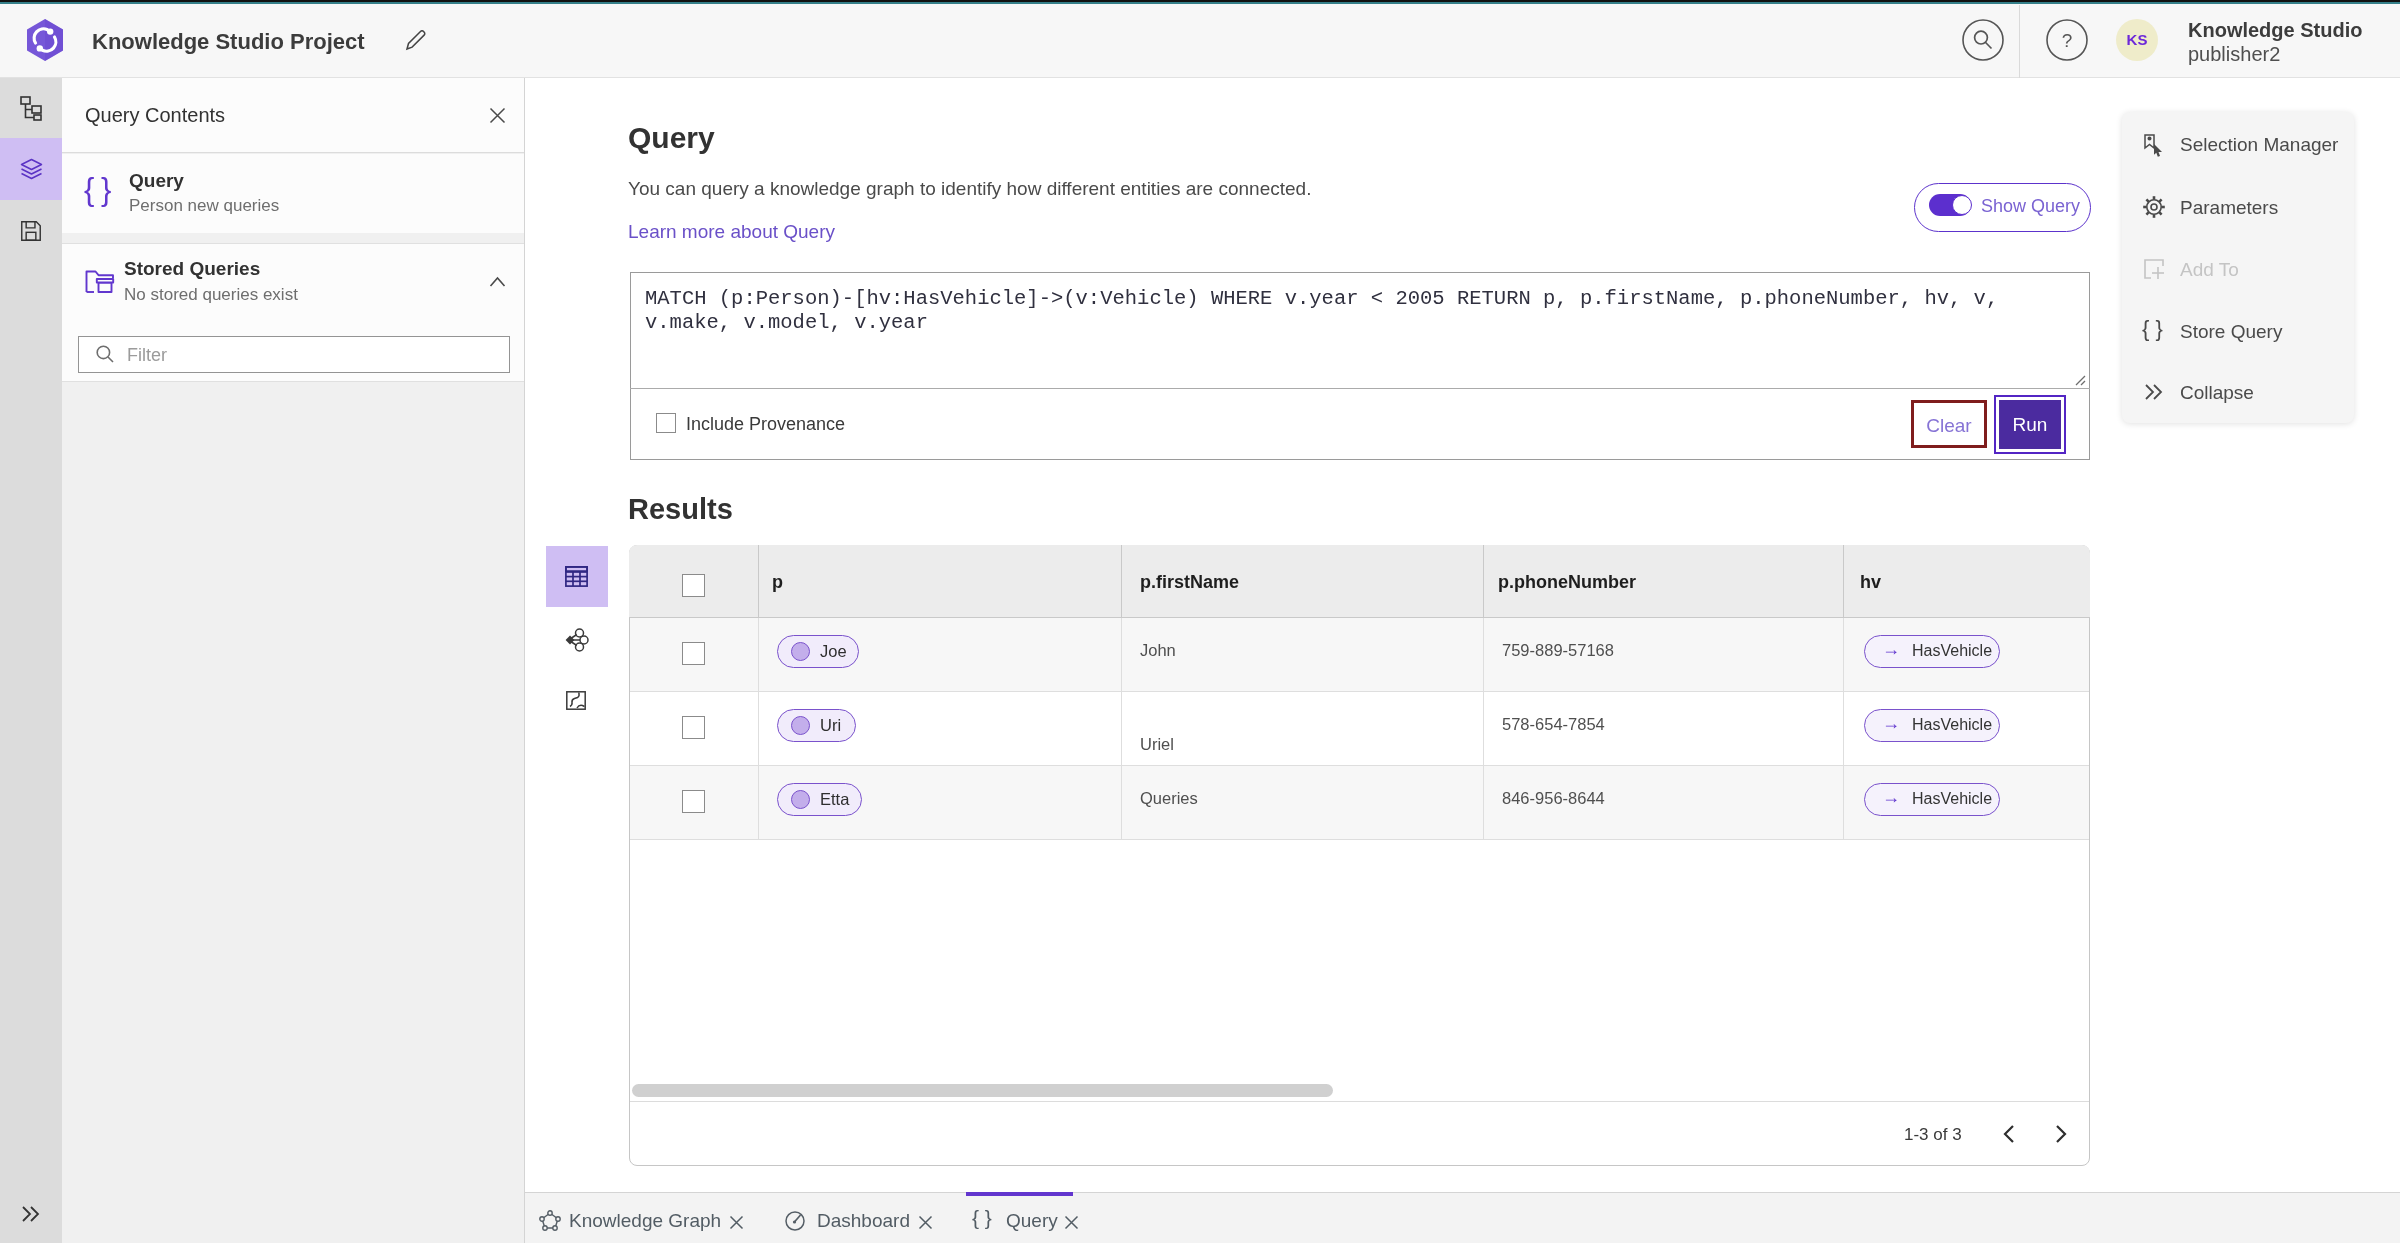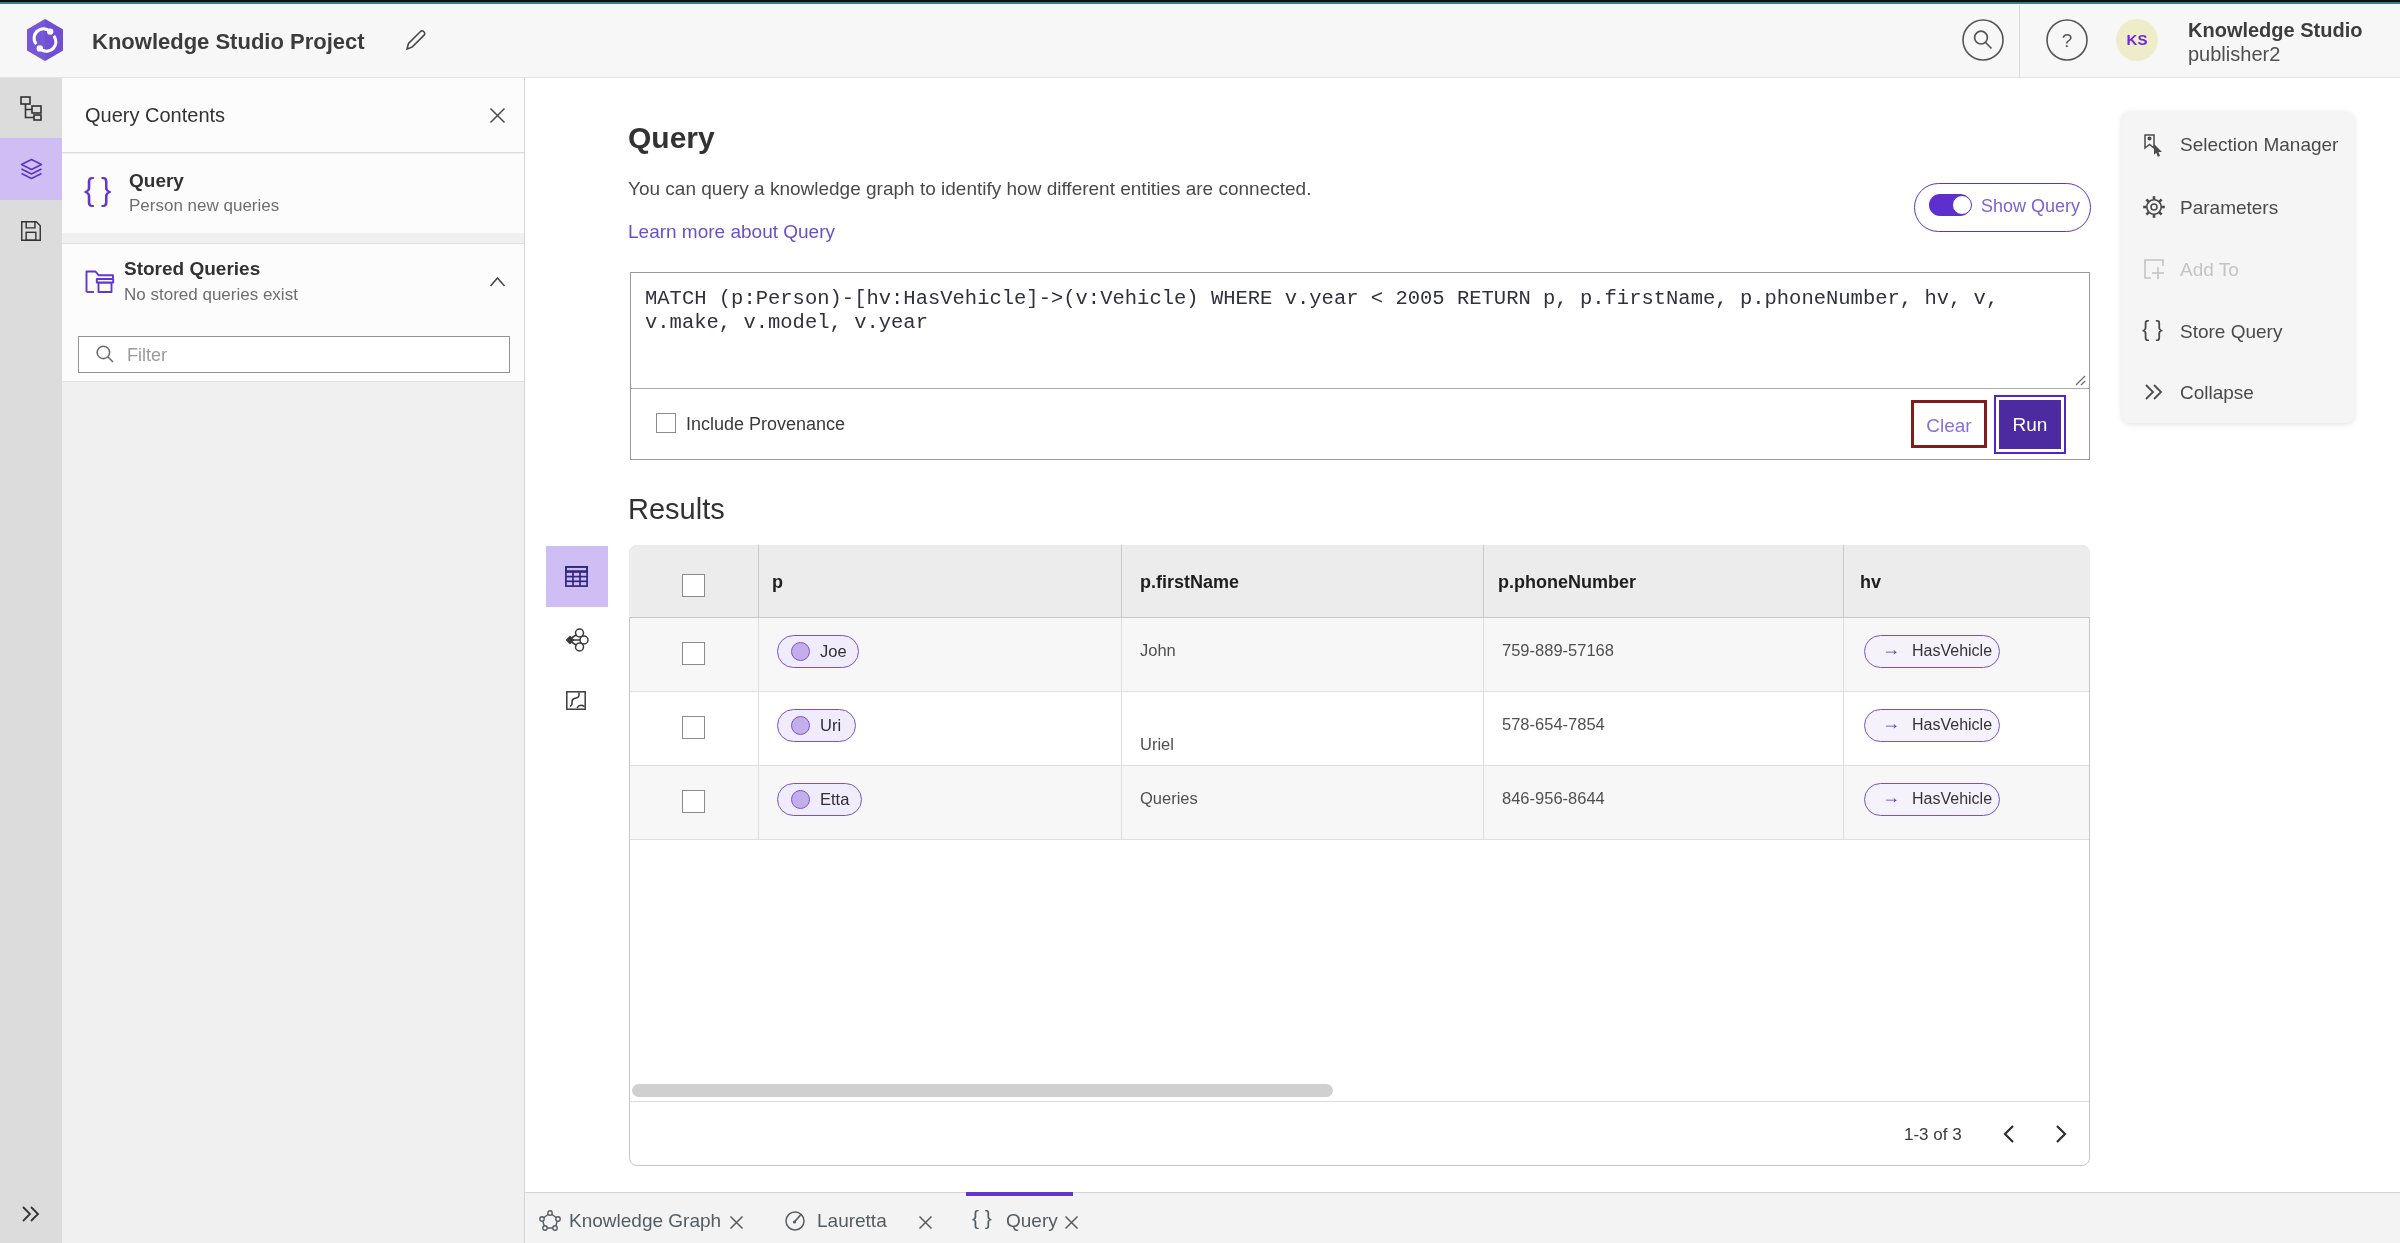"Results" div.abs { font-weight: 400 -> 700 }
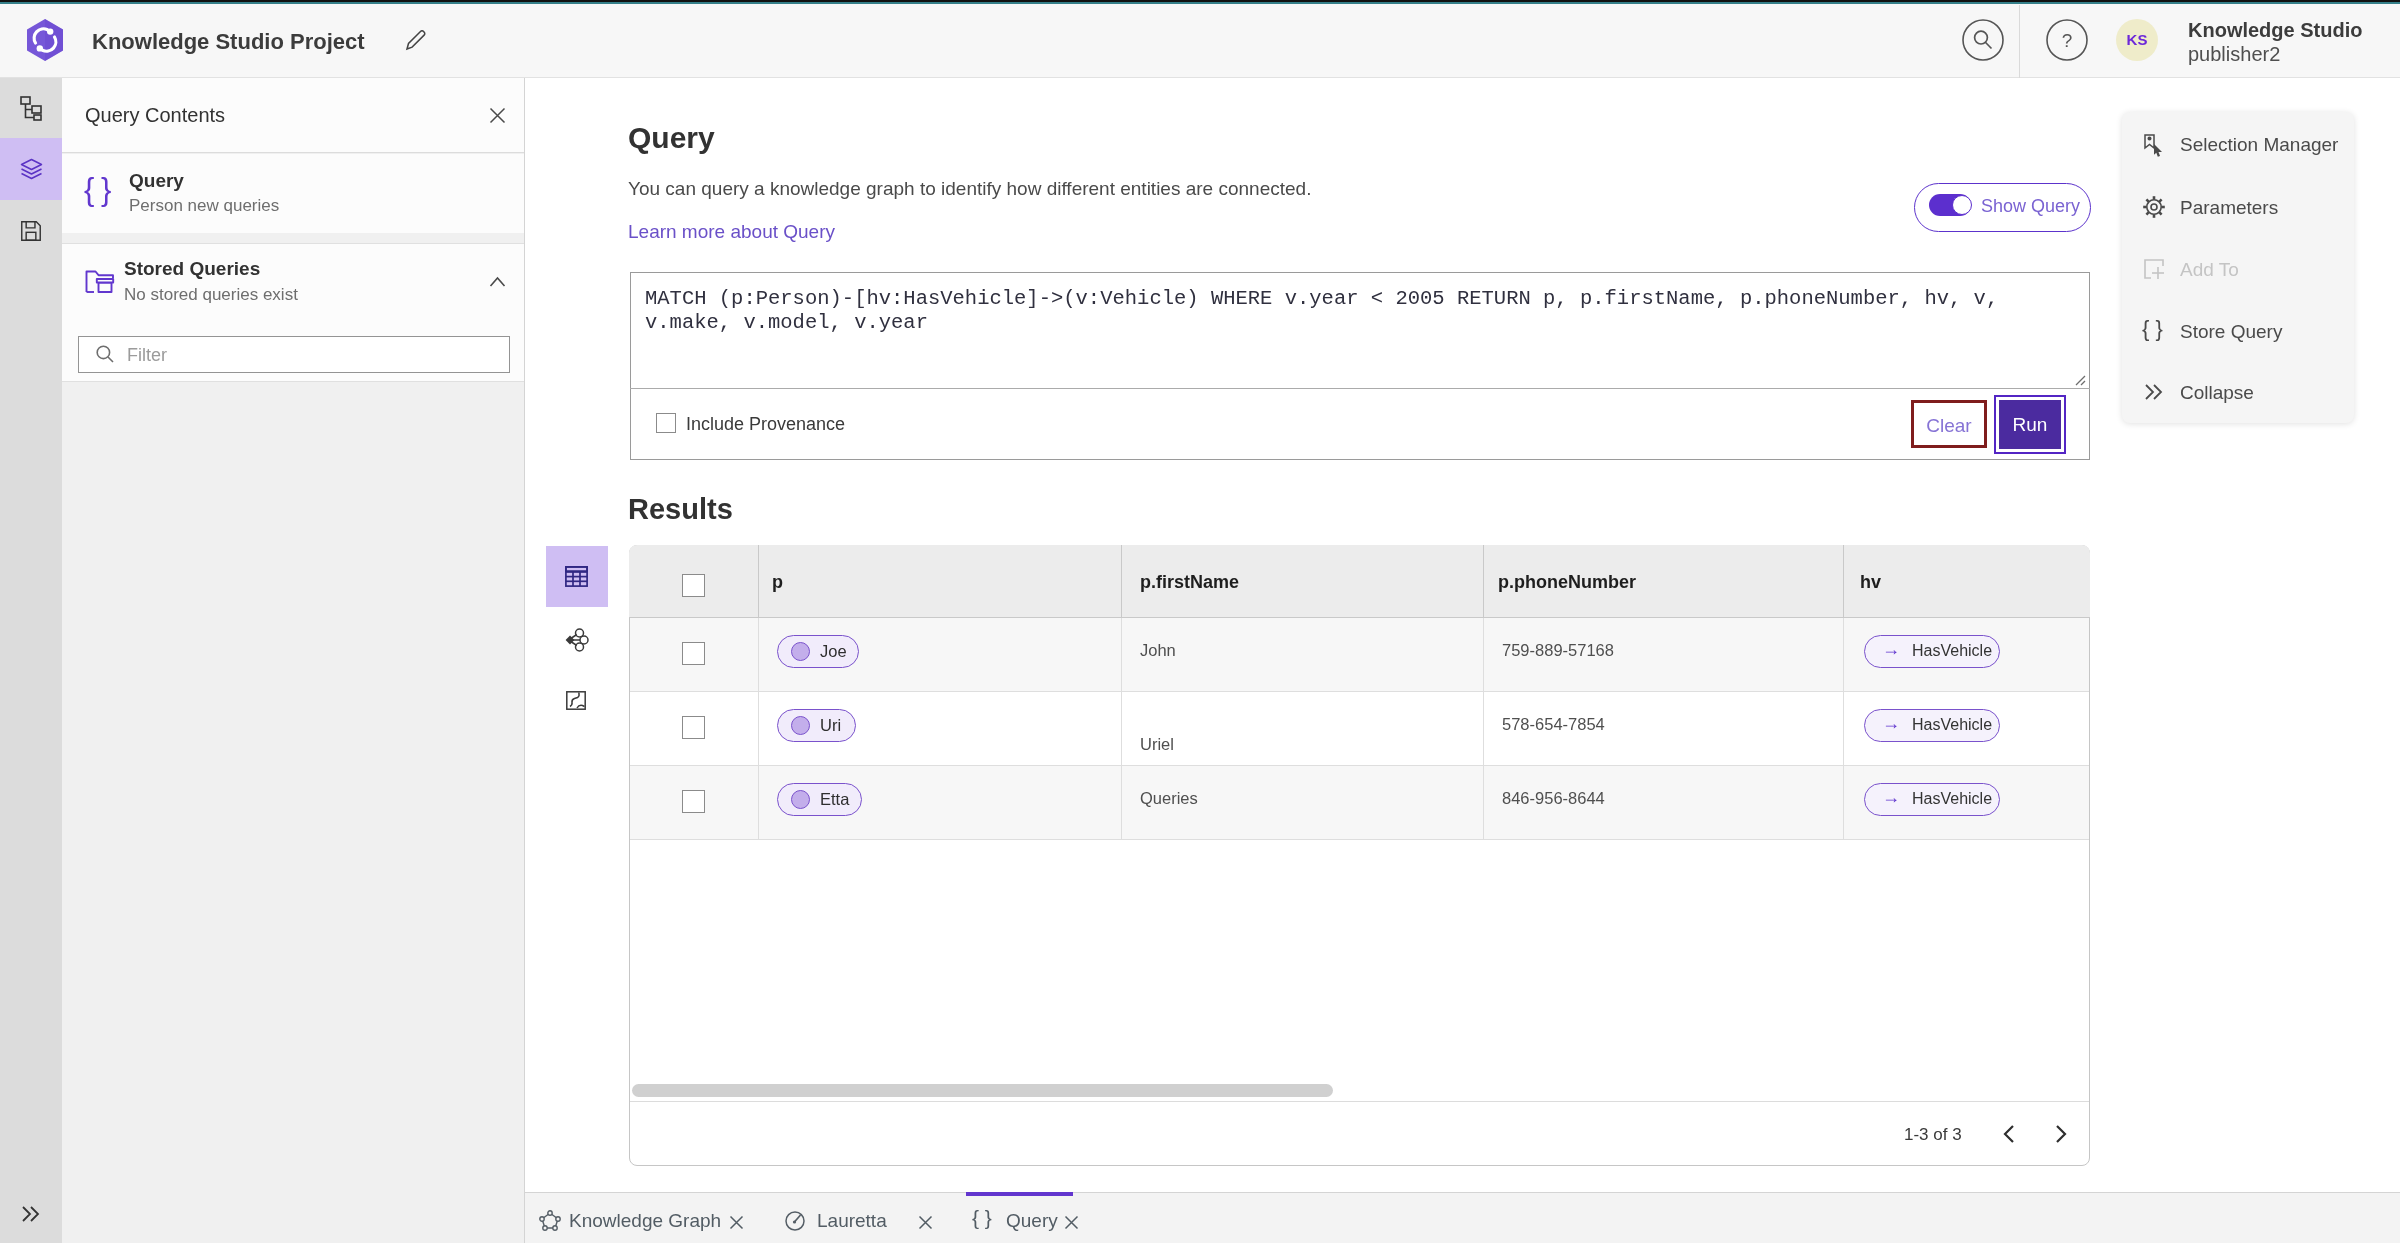"Lauretta" div.abs { text: Lauretta -> Dashboard }
